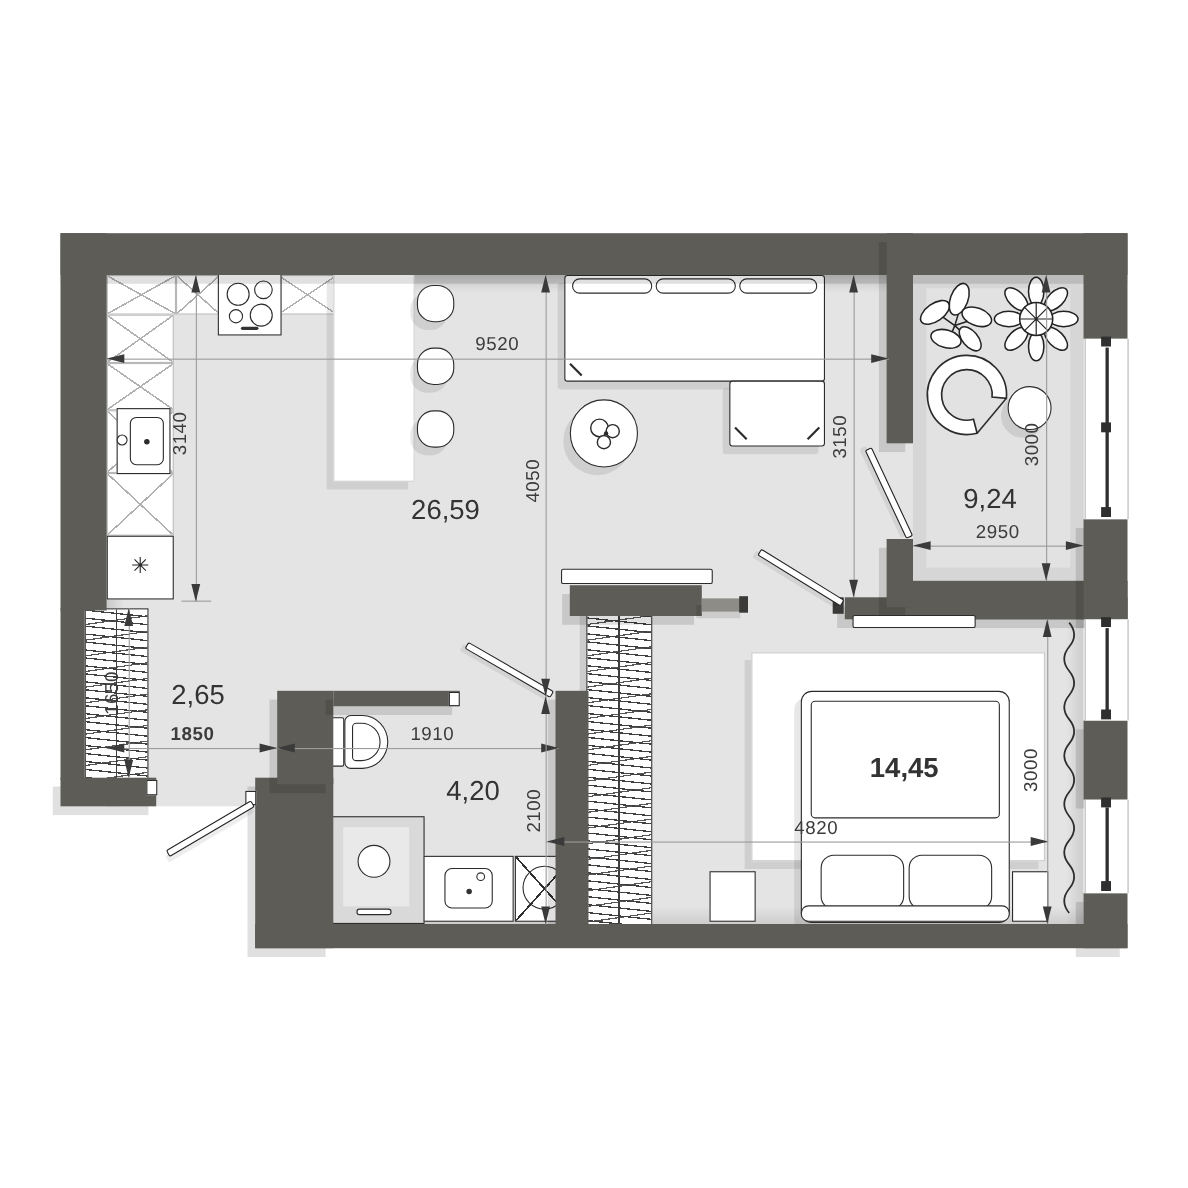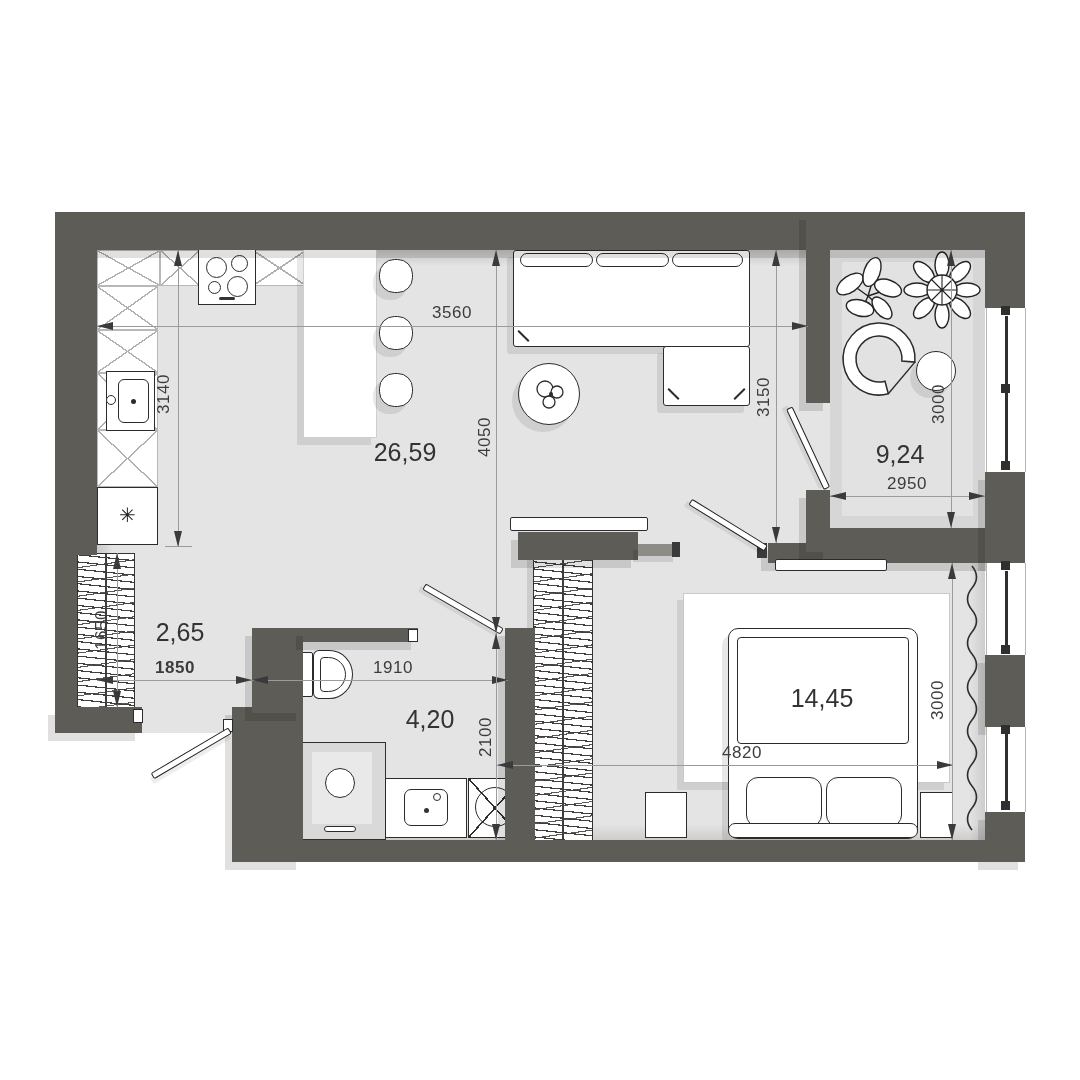"3560" div.dt { text: 3560 -> 9520 }
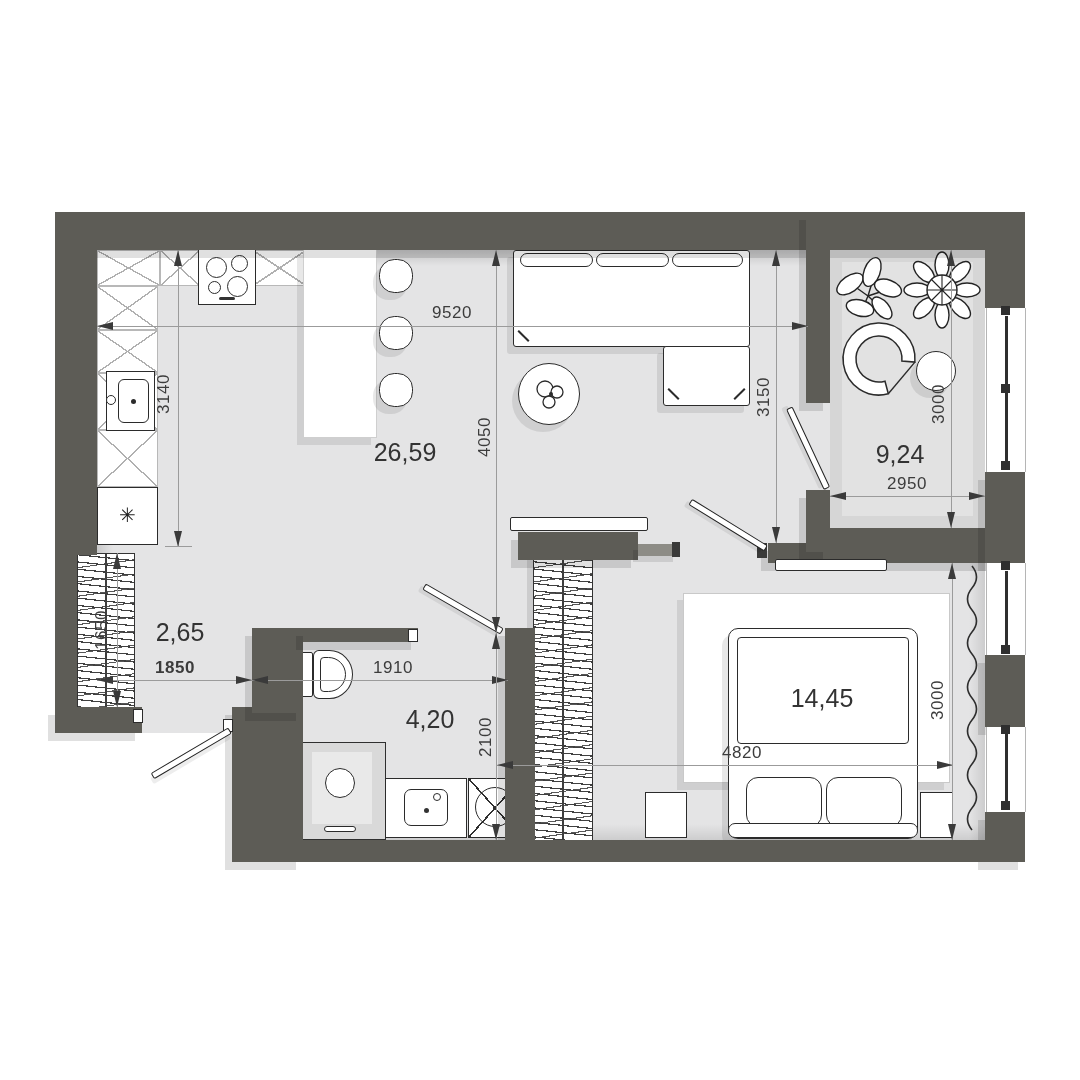"26,59" div.area { top: 438px -> 450px }
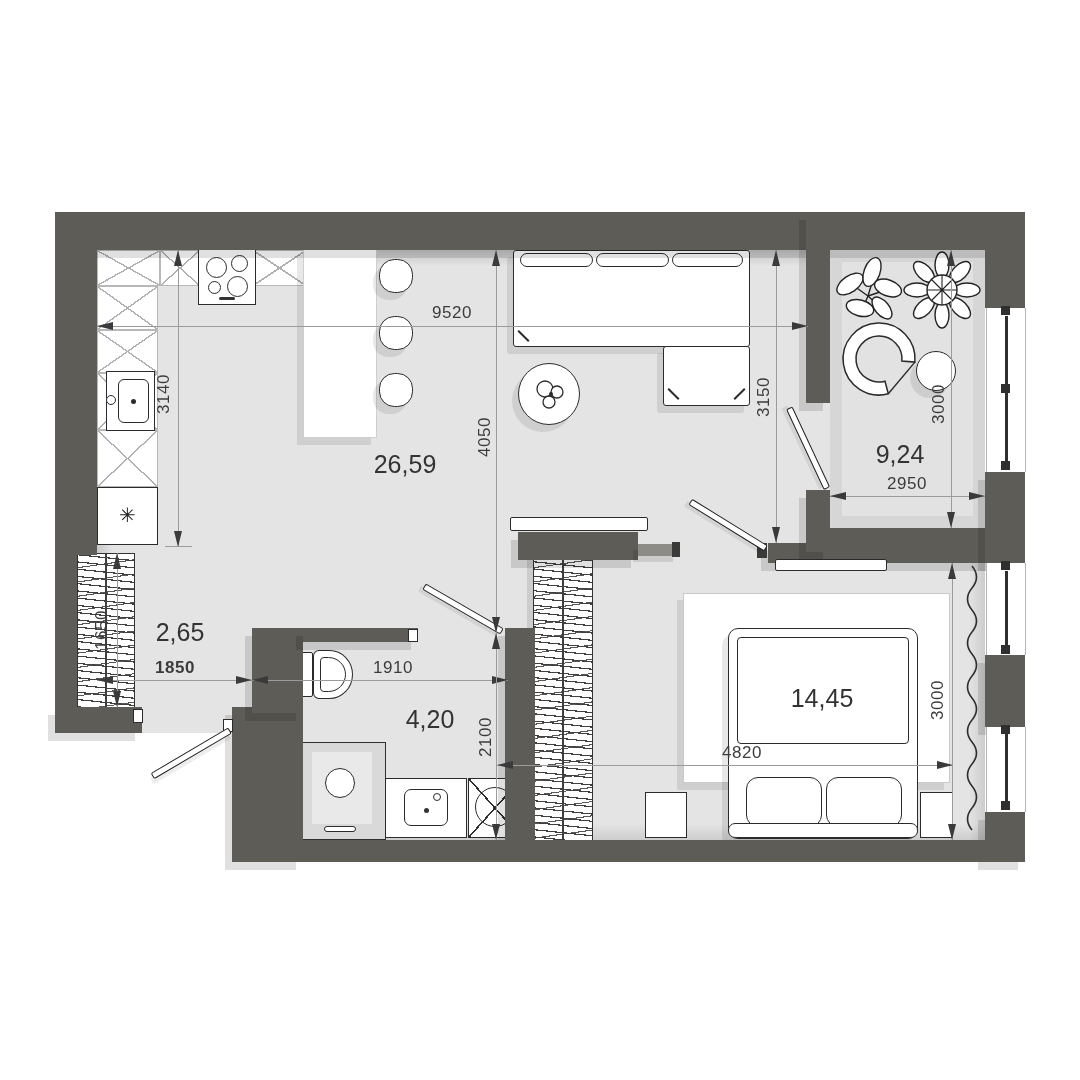"14,45" div.area { font-weight: none -> bold }
